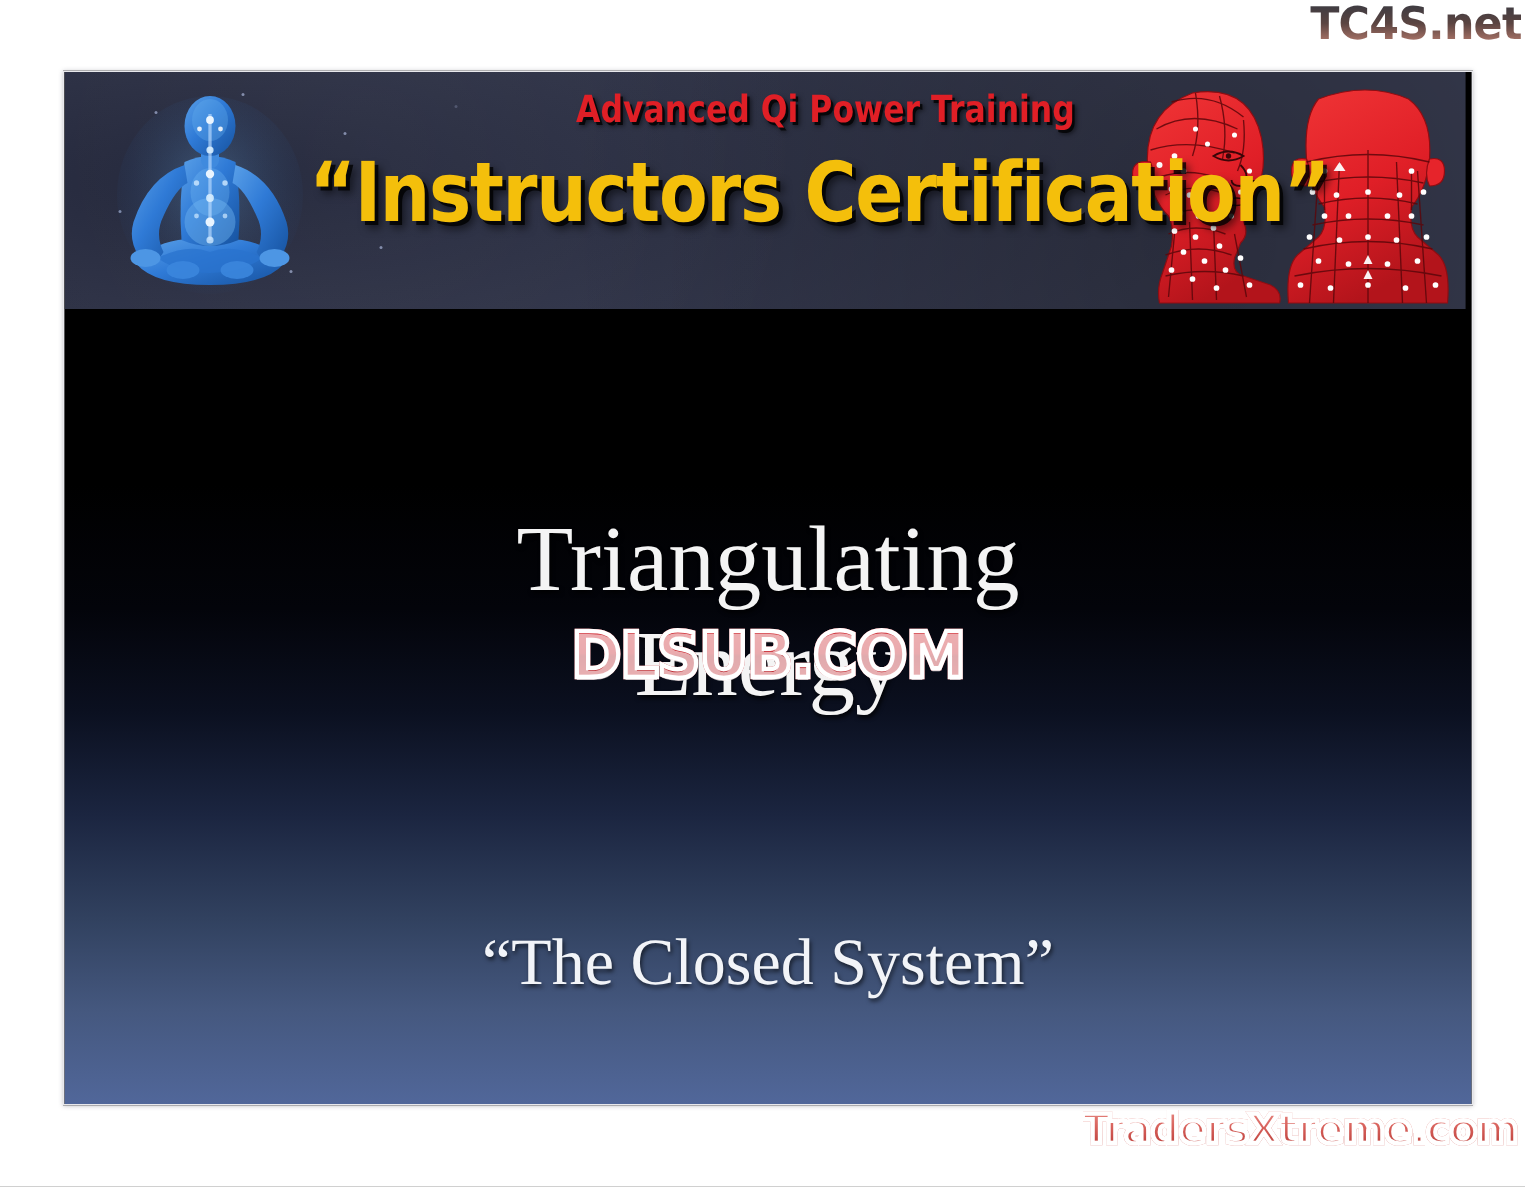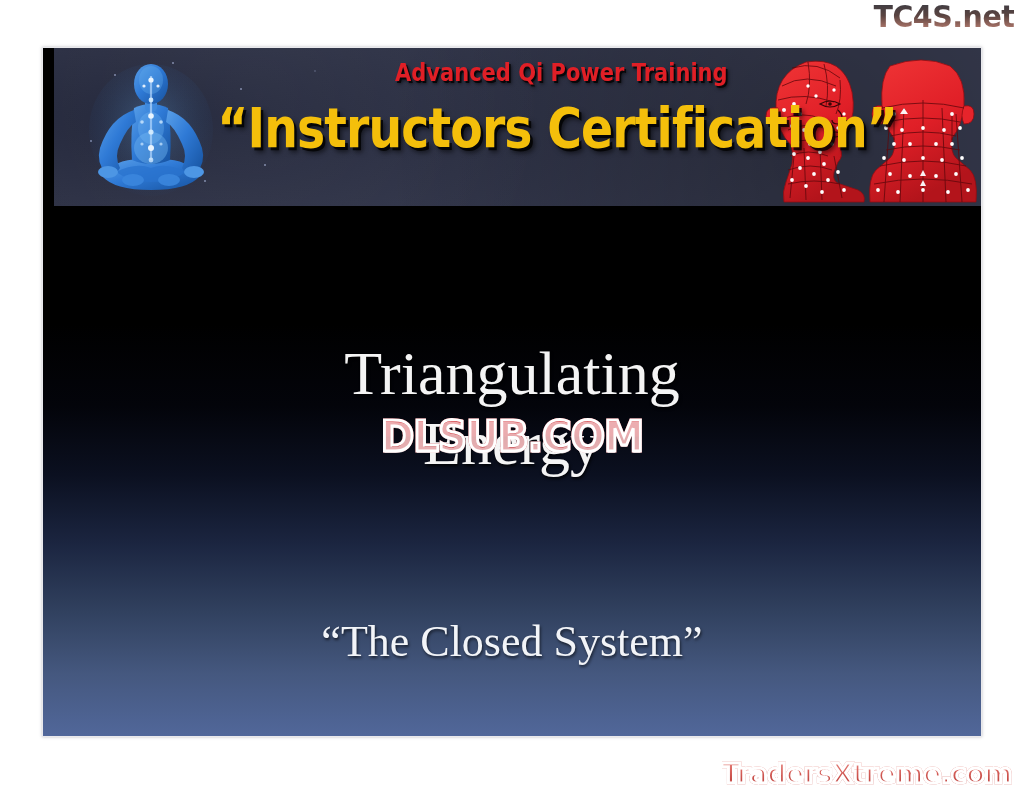"Advanced Qi Power Training" #banner { left: 11px -> 0 }
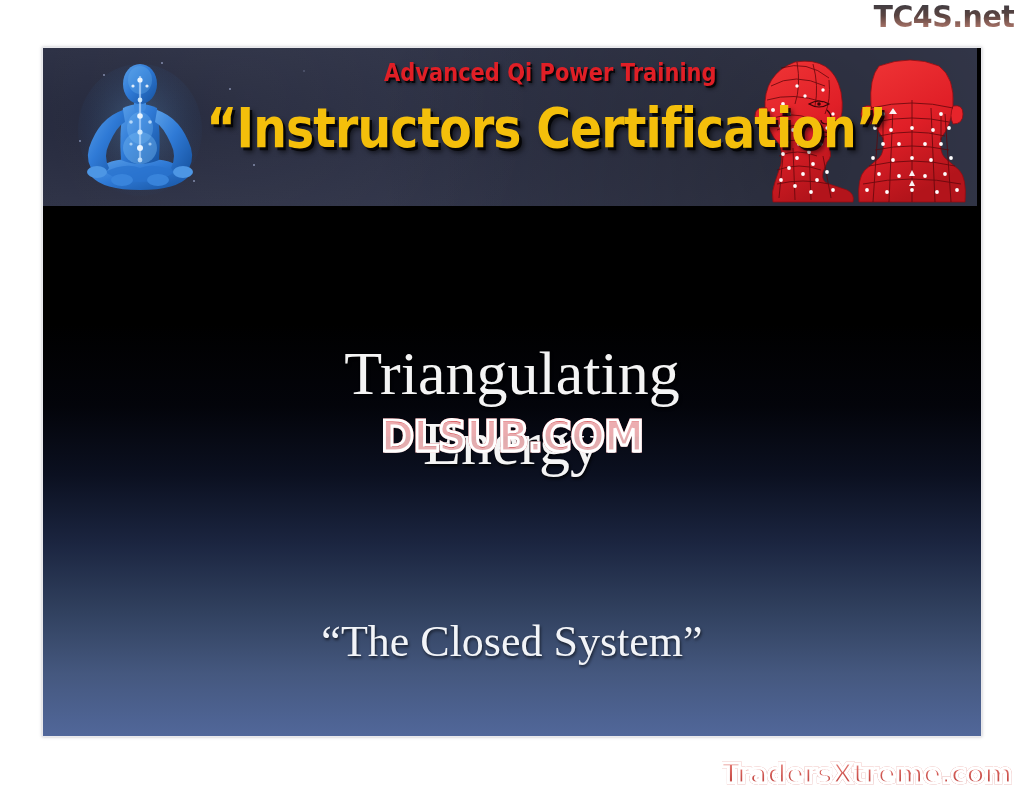"TradersXtreme.com" #traders-watermark { bottom: 4px -> 24px }
